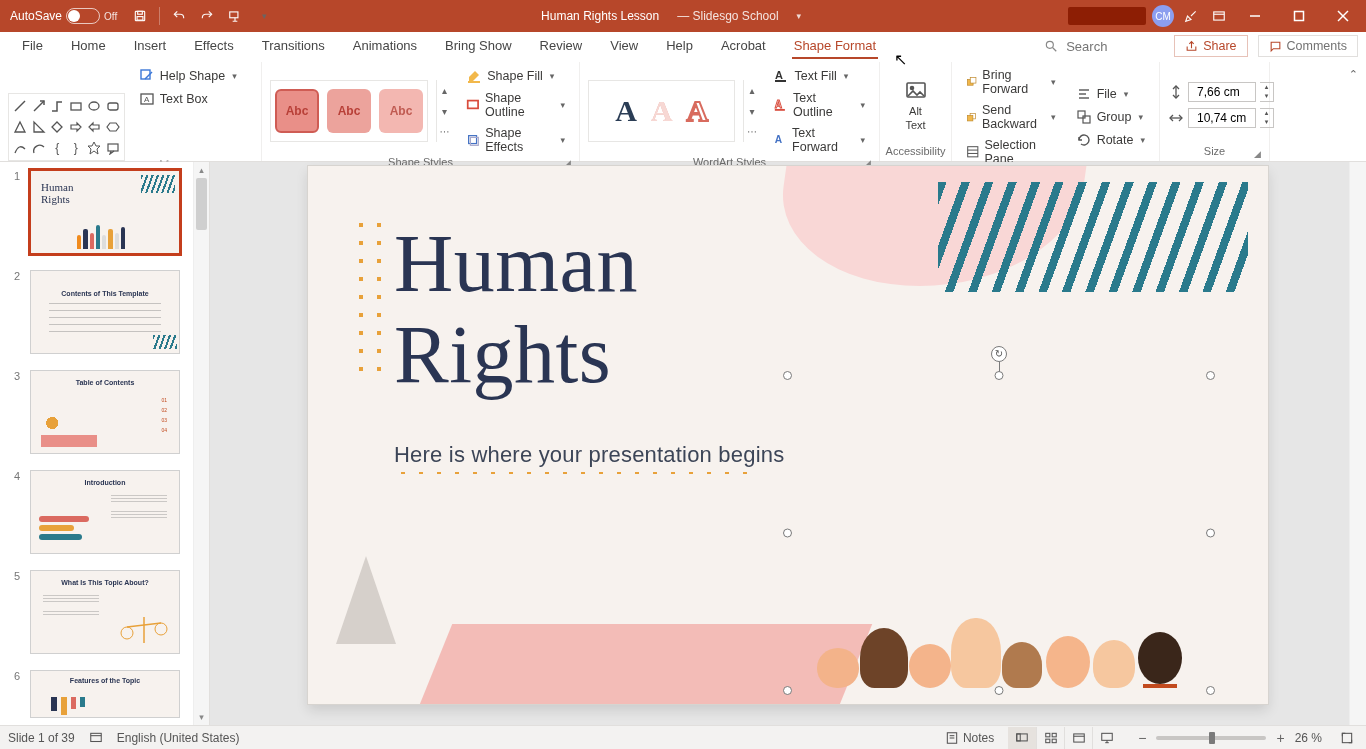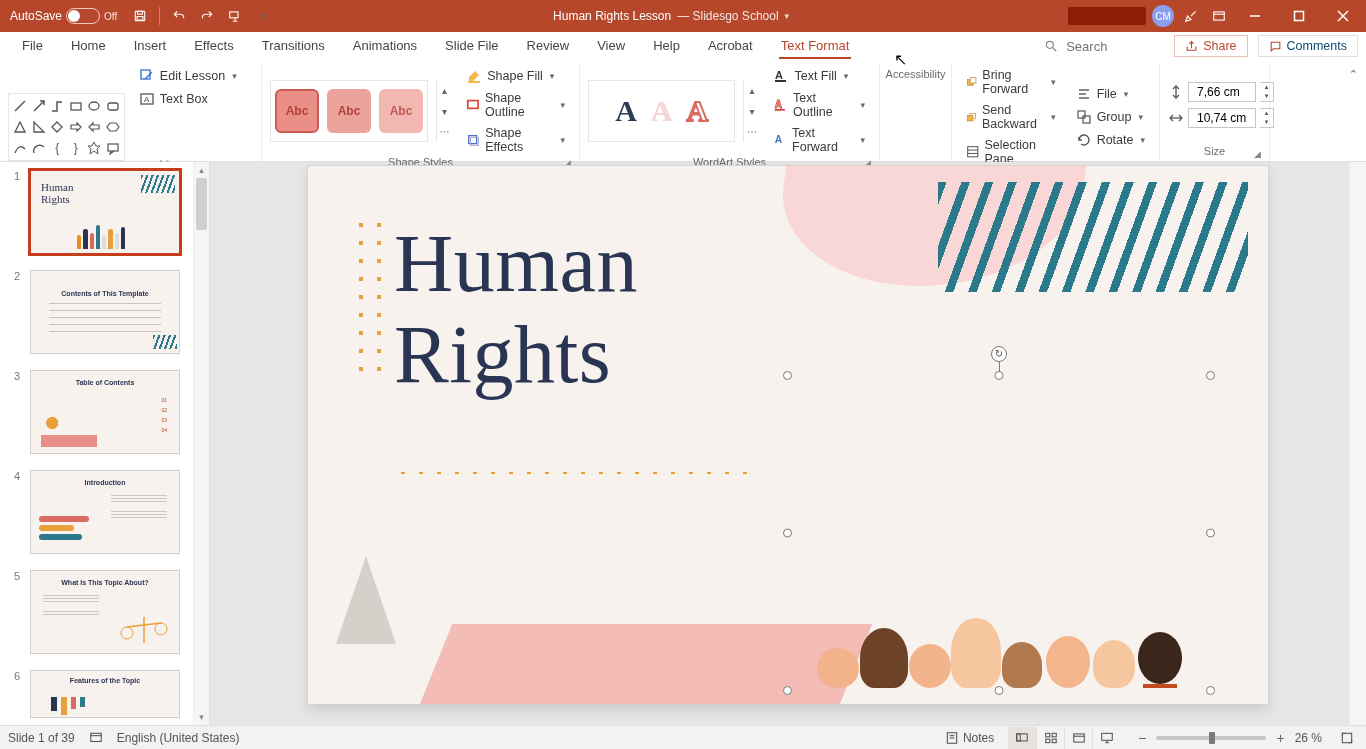"Human Rights Lesson" .titlebar .center { gap: 6px -> 18px }
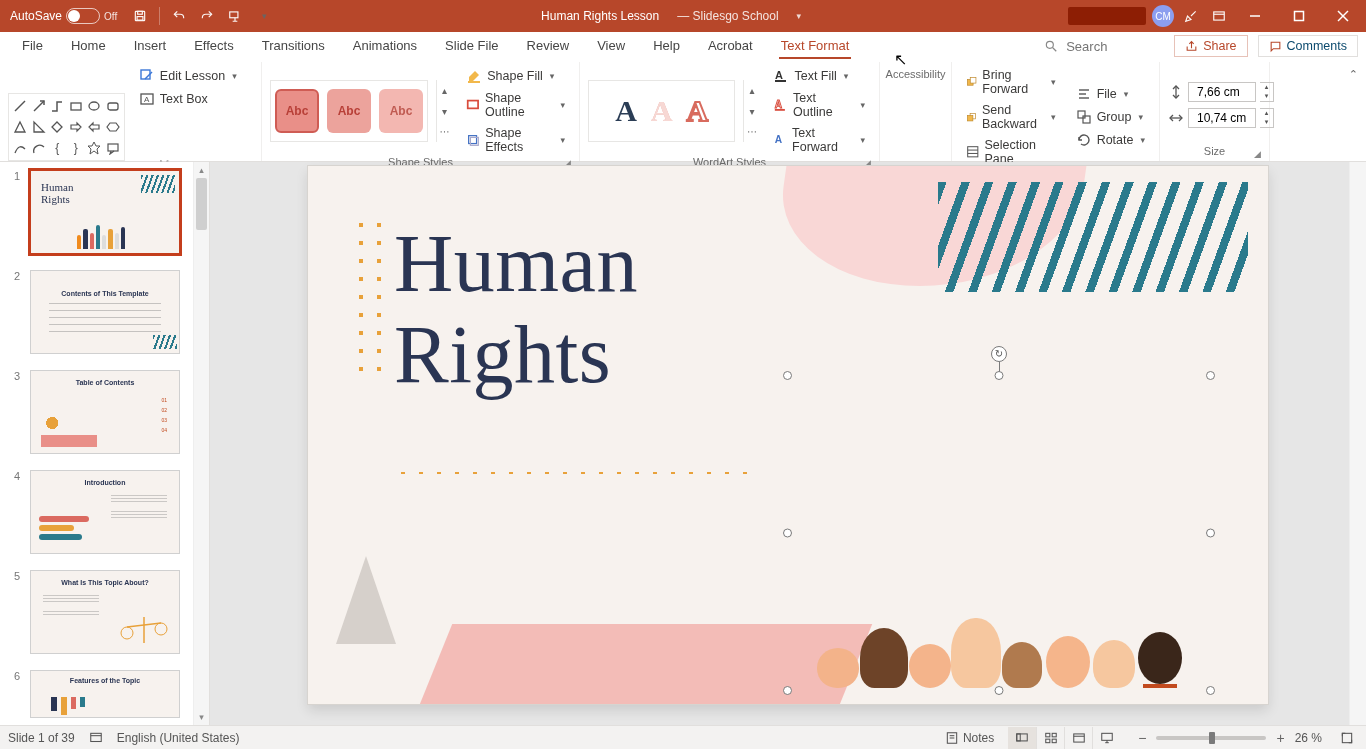"Slide File" div.tab { text: Slide File -> Bring Show }
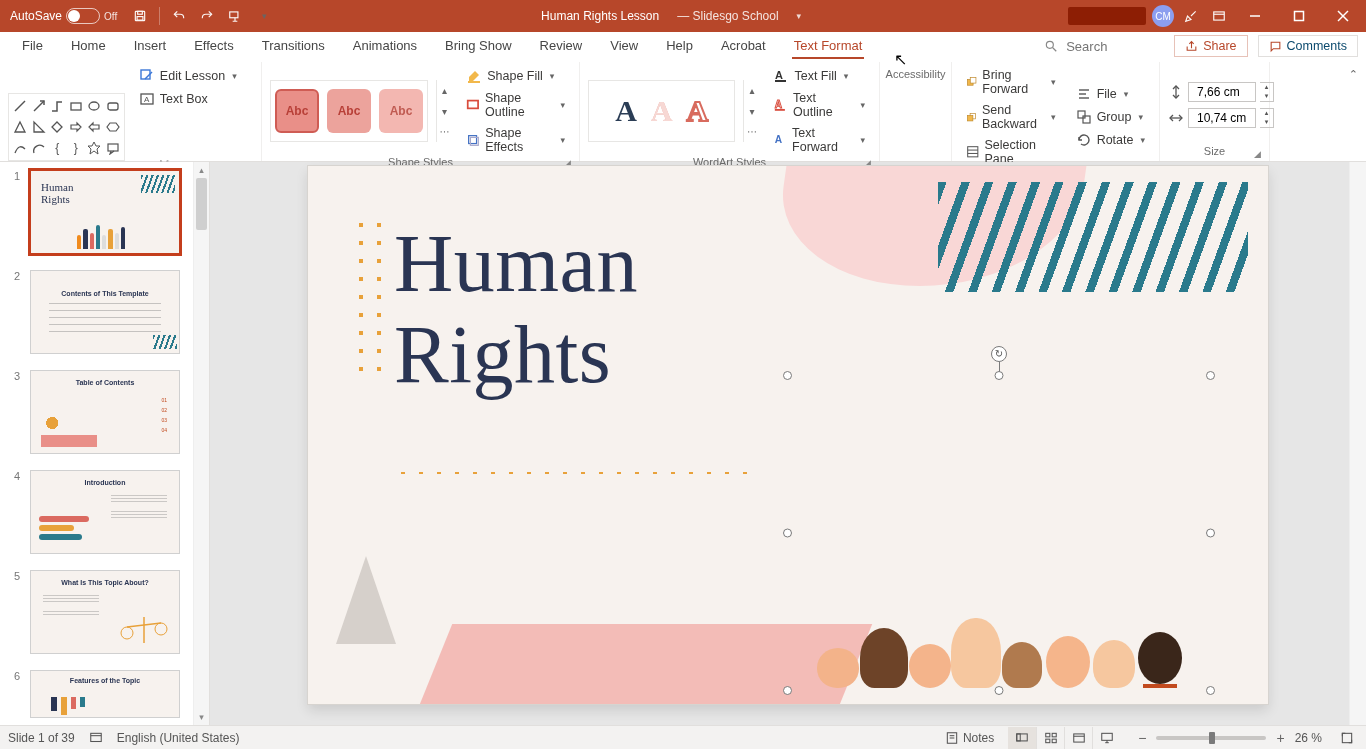"Text Format" div.tab { text: Text -> Shape }
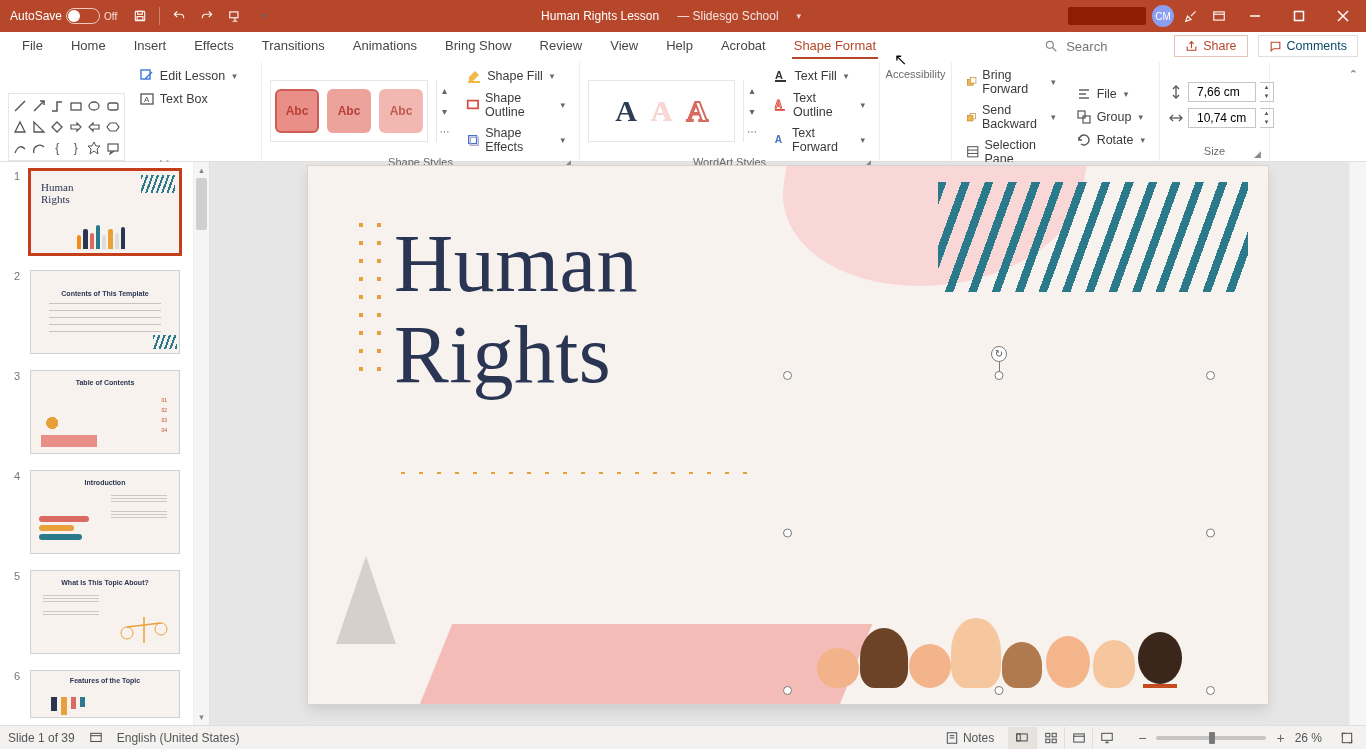"Comments" .comments-btn { color: #0c4a6e -> #737373 }
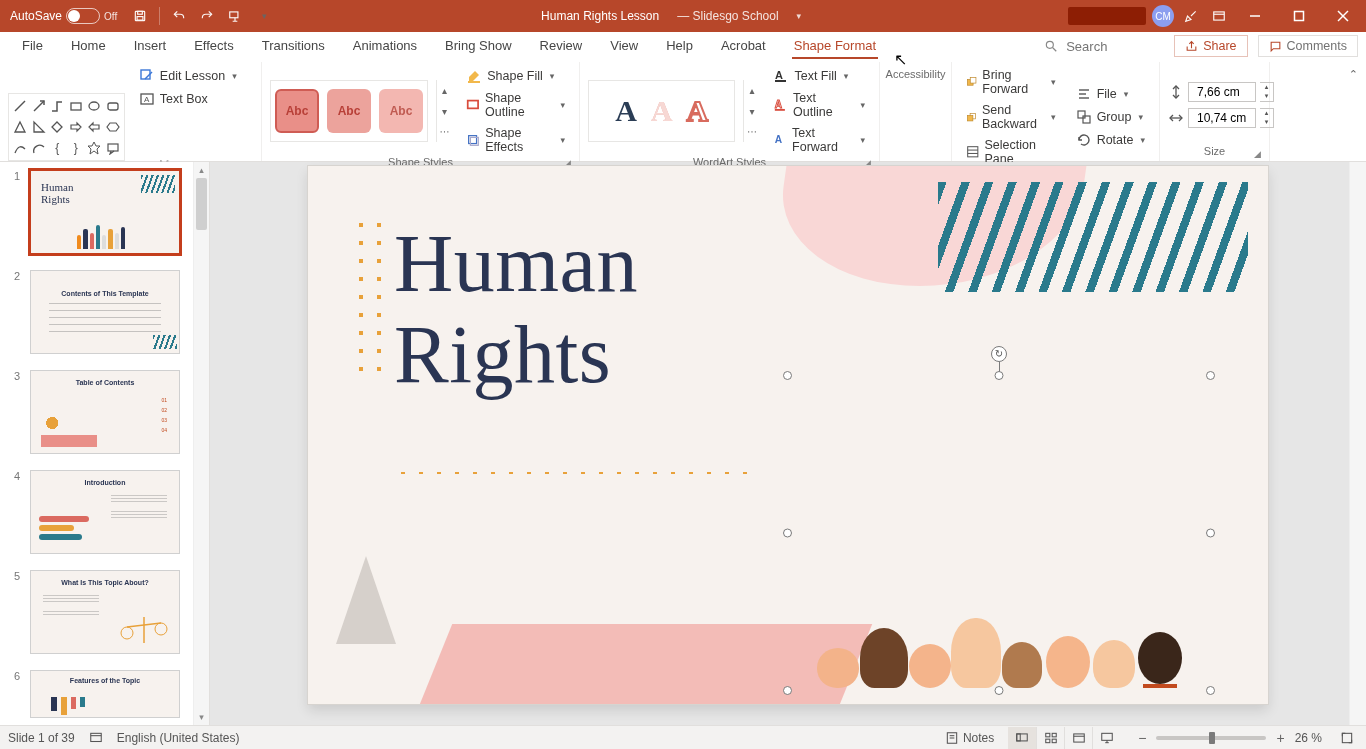"Edit Lesson" span { text: Edit Lesson -> Help Shape }
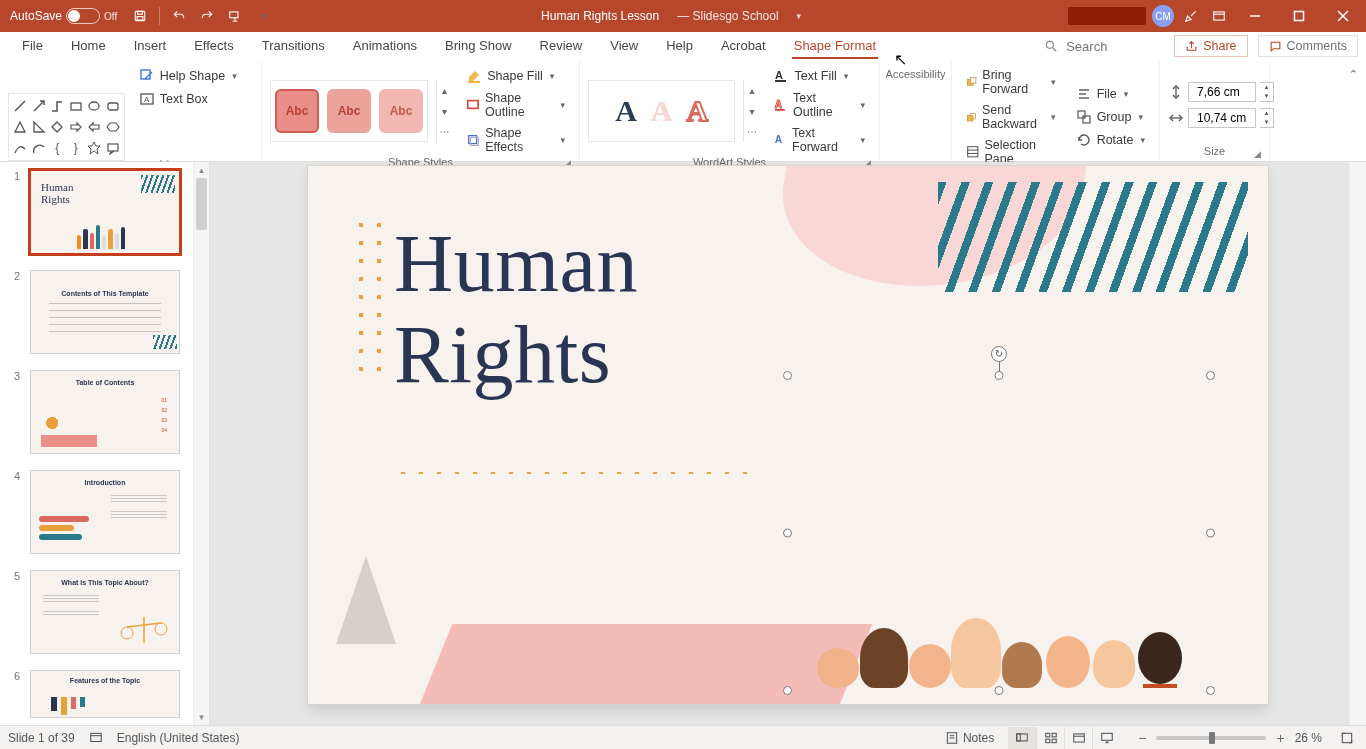"Alt" div.group-body { html: none -> <div> <div> <svg> <rect></rect> <circle></circle> <path></path> </svg> <span>Alt</span> <span>Text</span> </div> </div> }
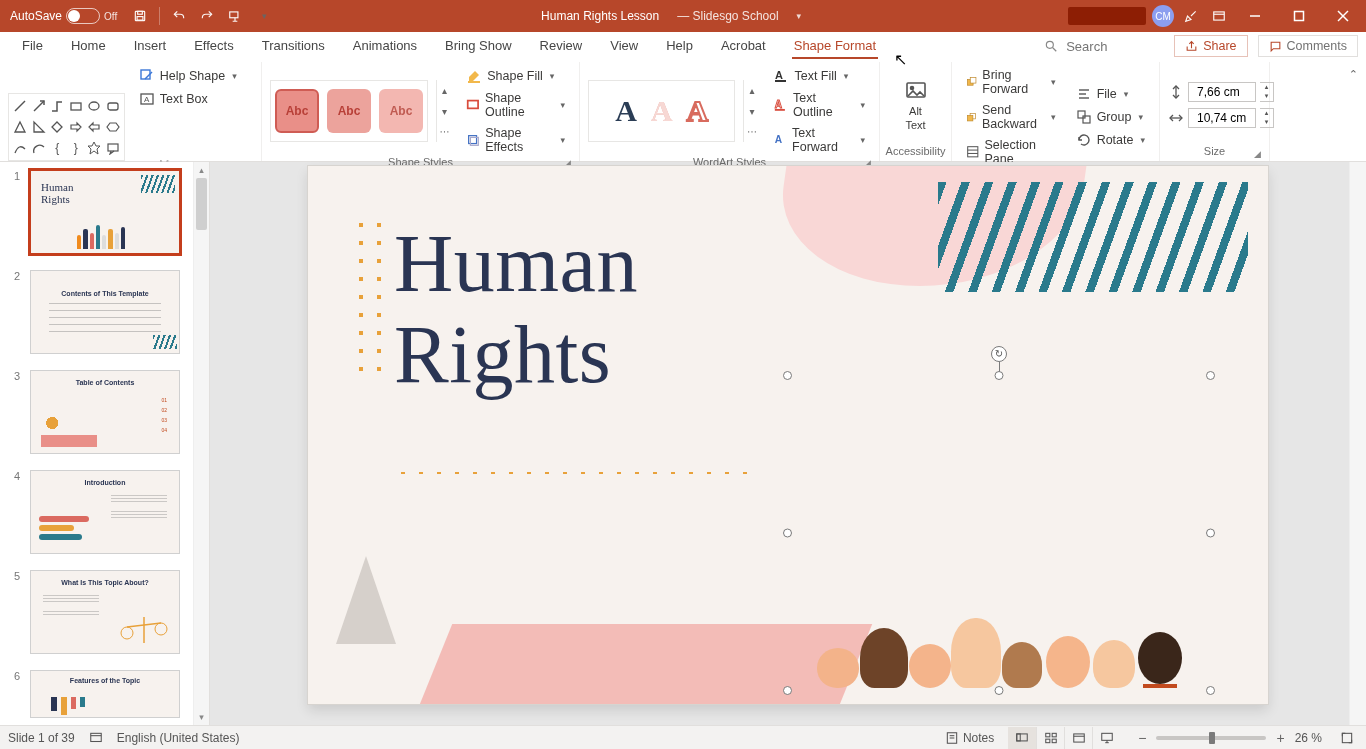"Here is where your presentation" div.slide-sub { html: none -> <div>Here is where your presentation begins</div> }
